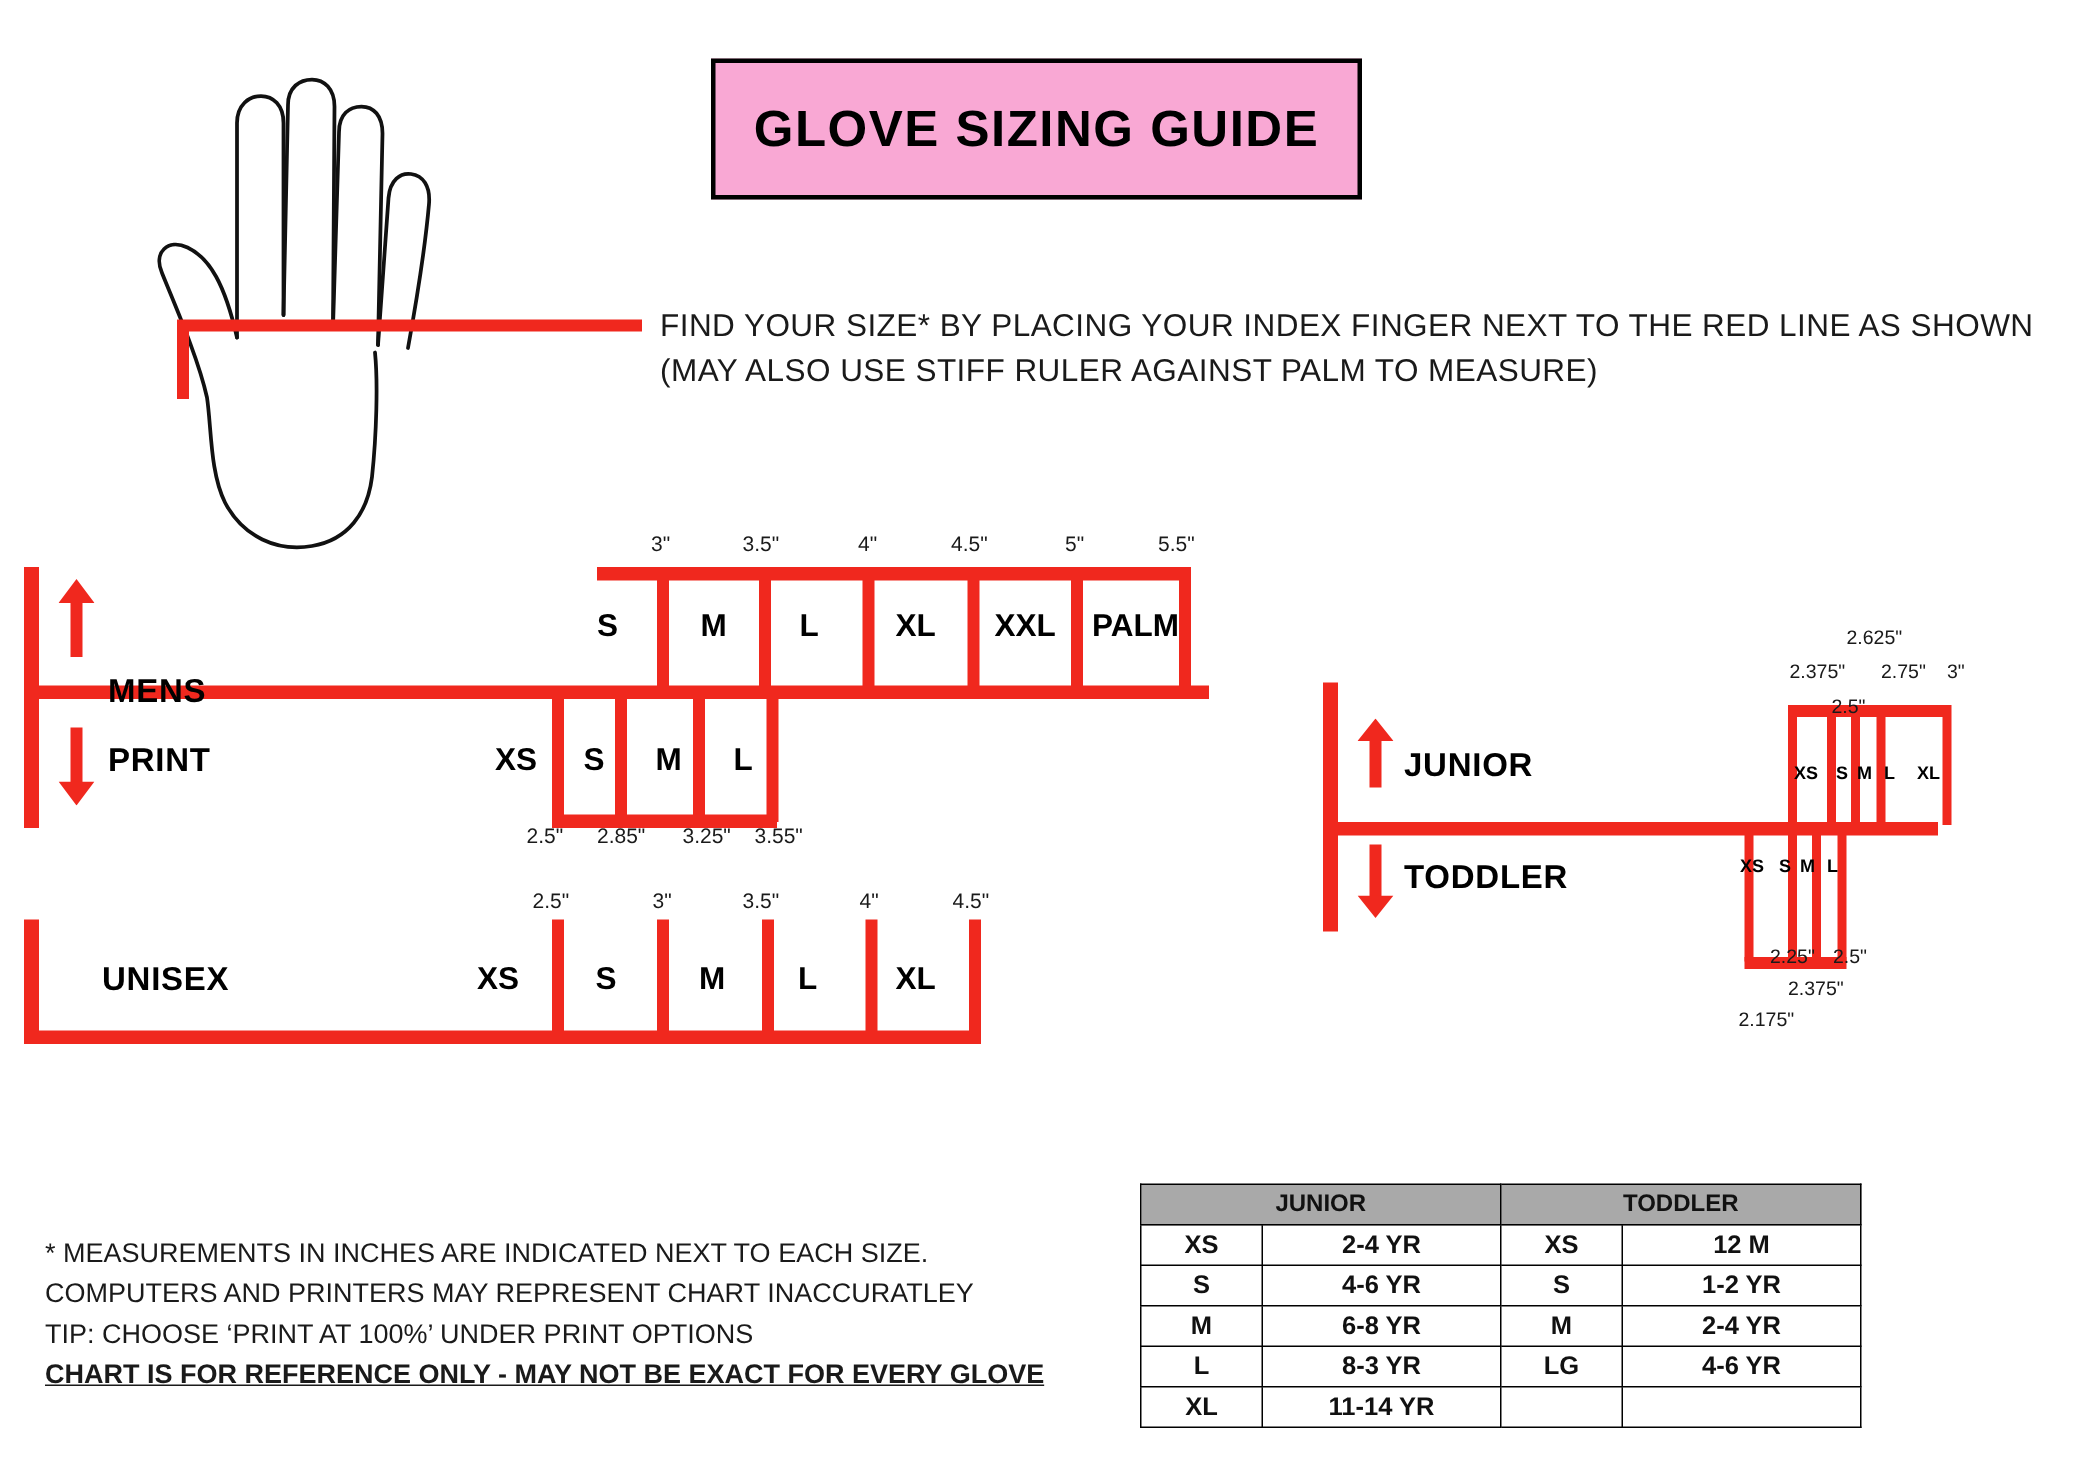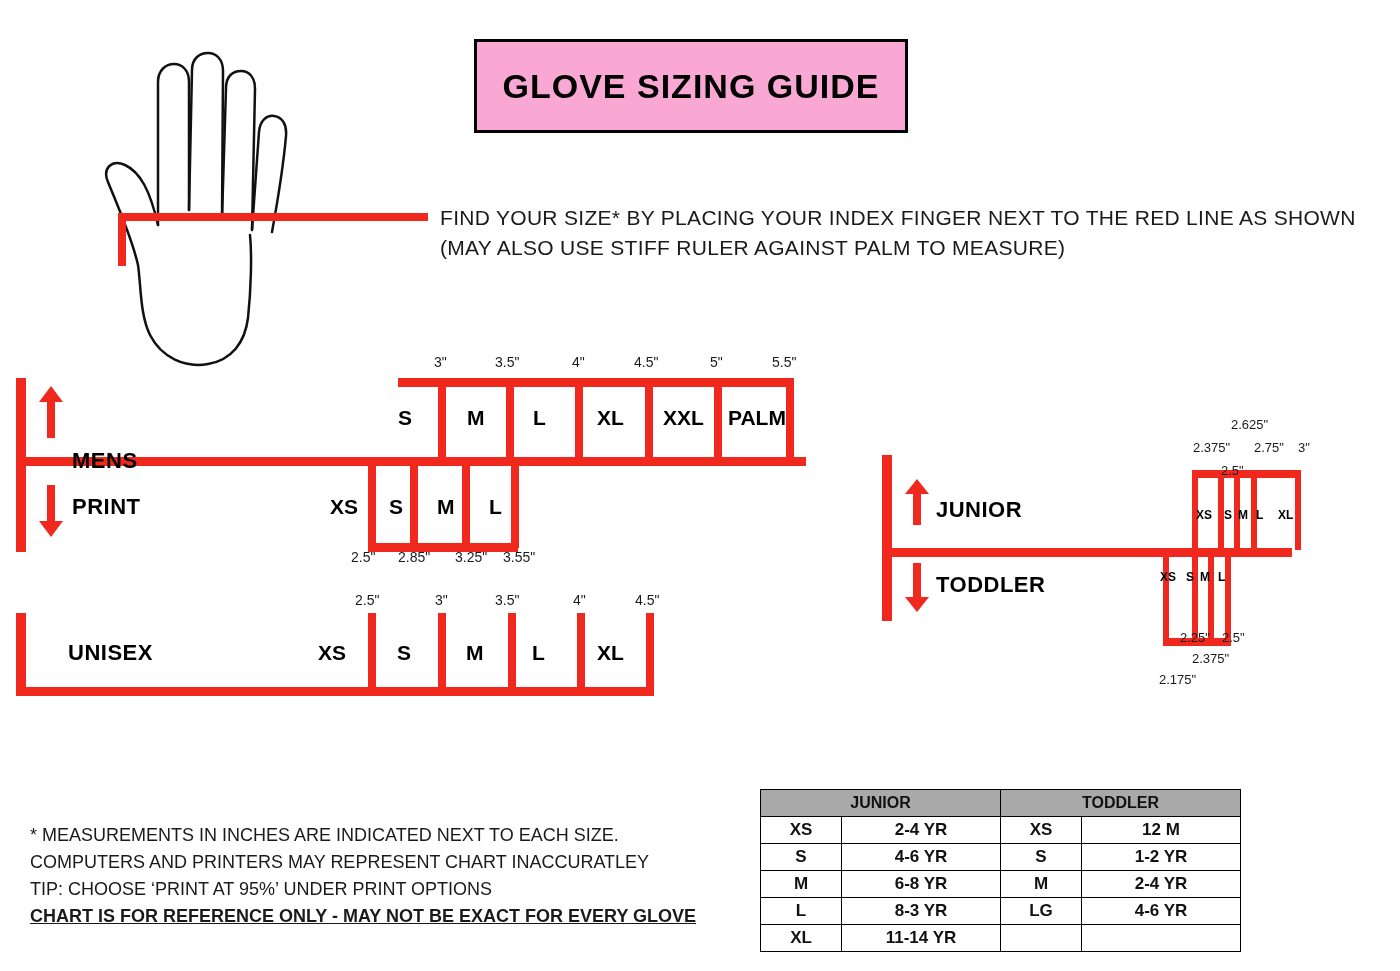"TIP: CHOOSE ‘PRINT AT 95%’" div { text: 95%’ -> 100%’ }
